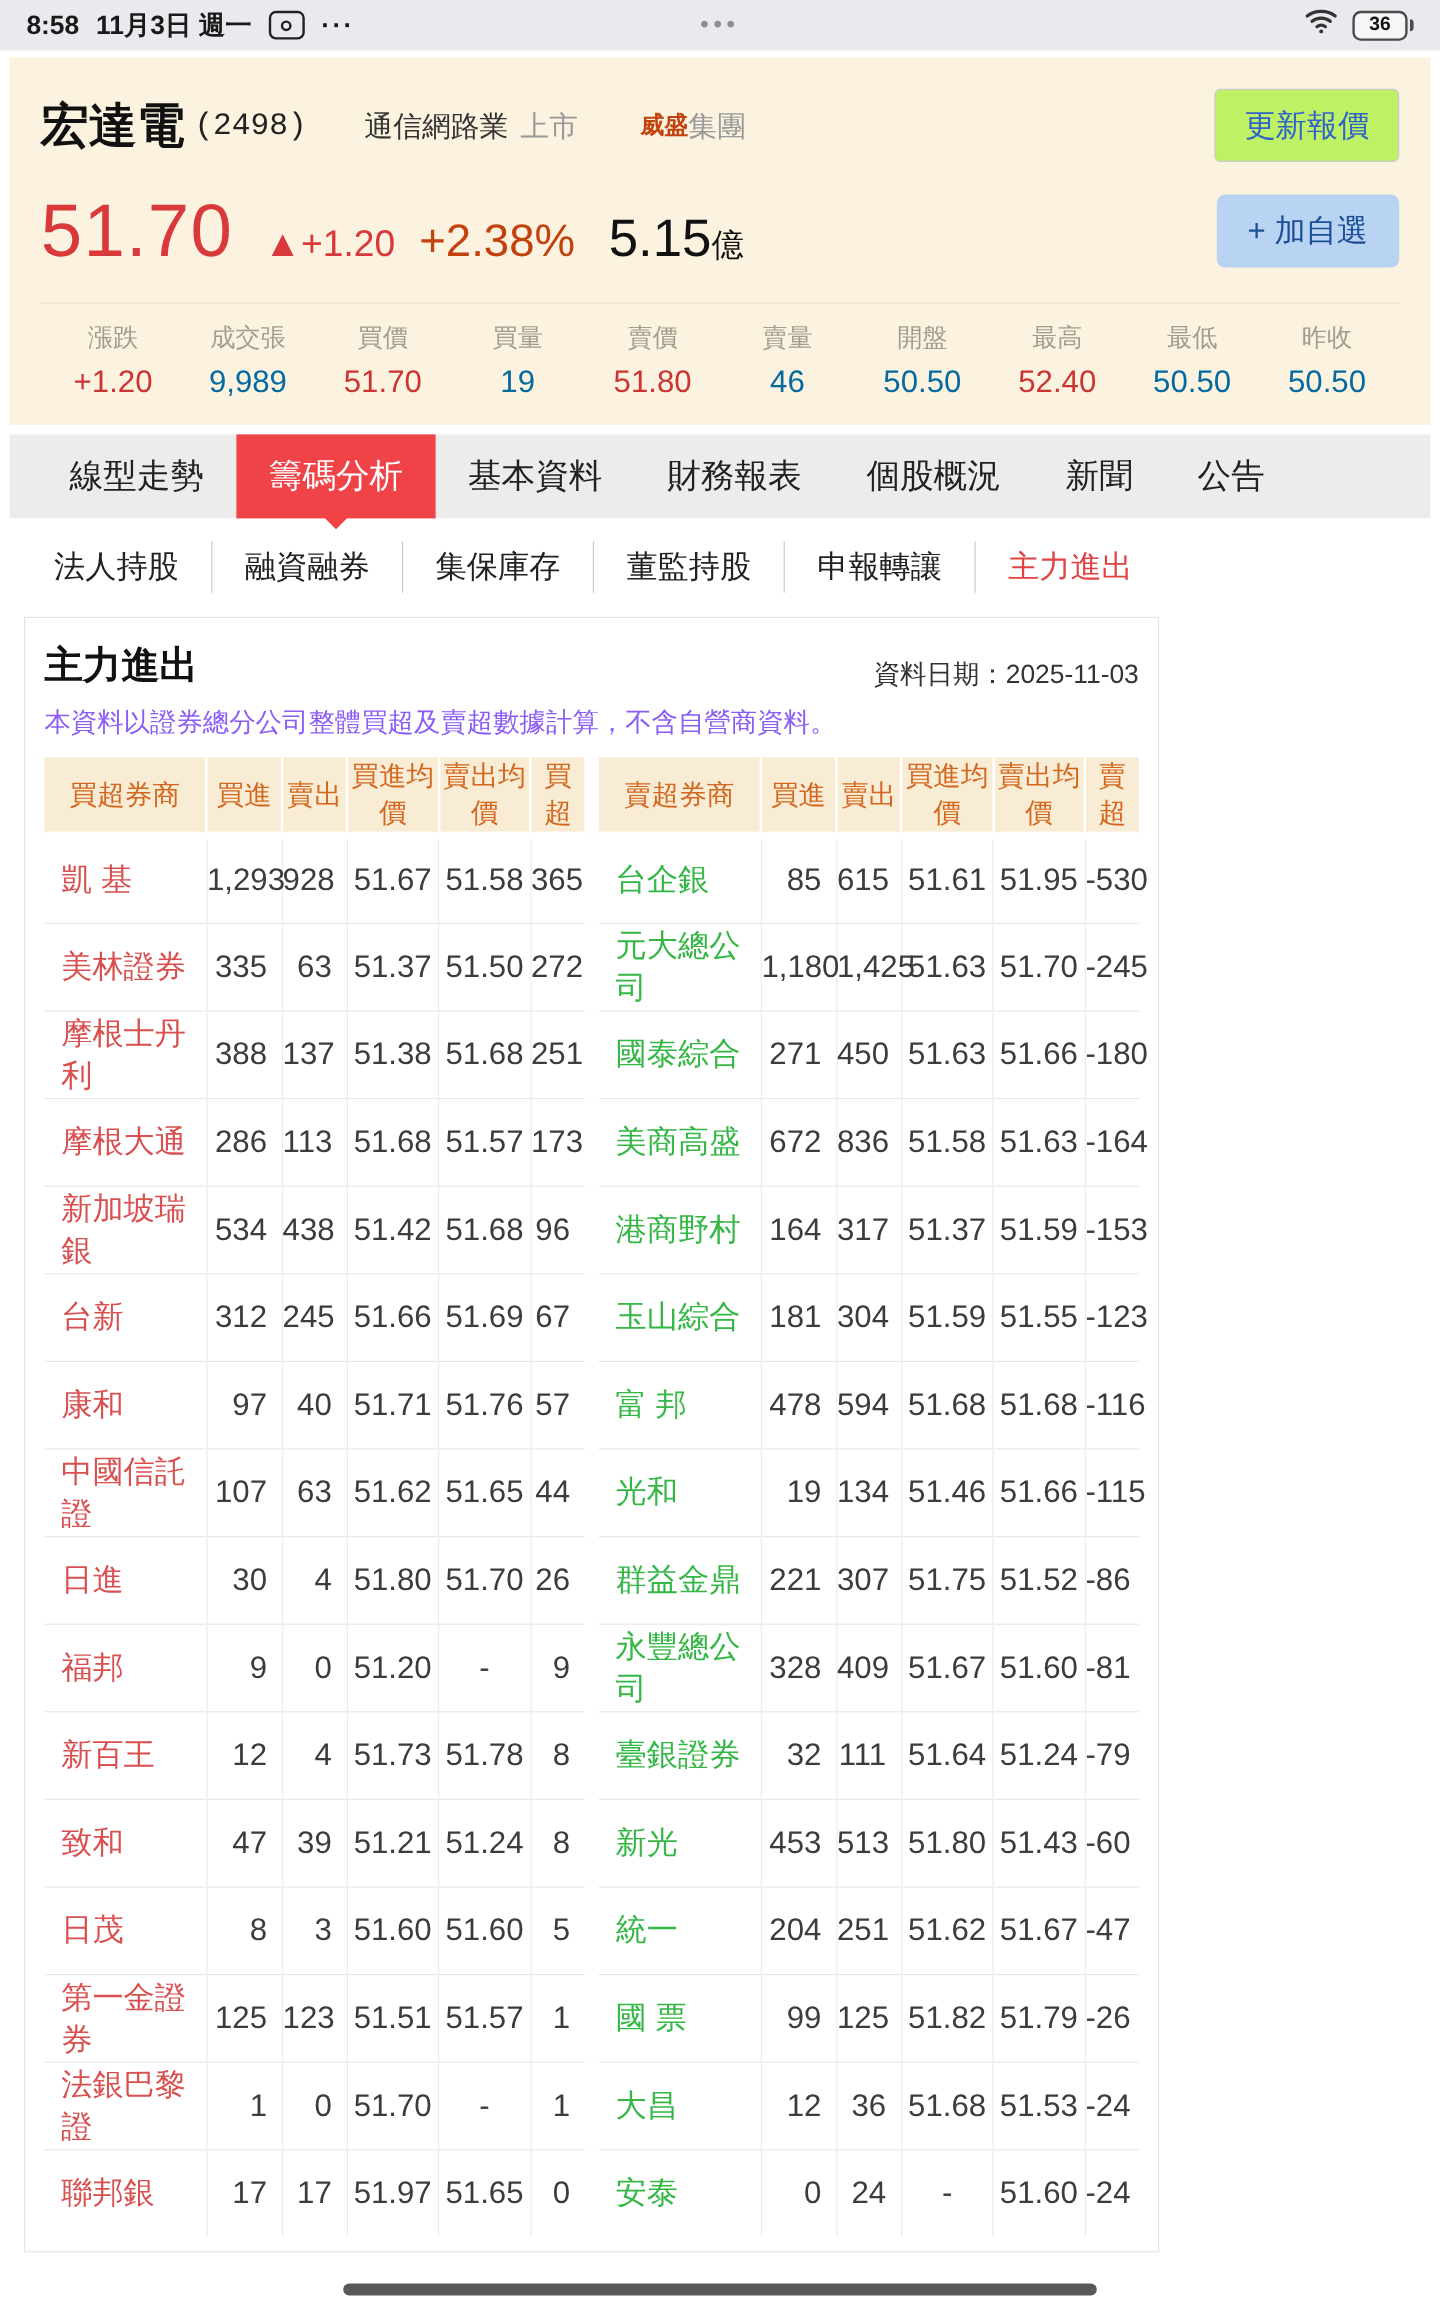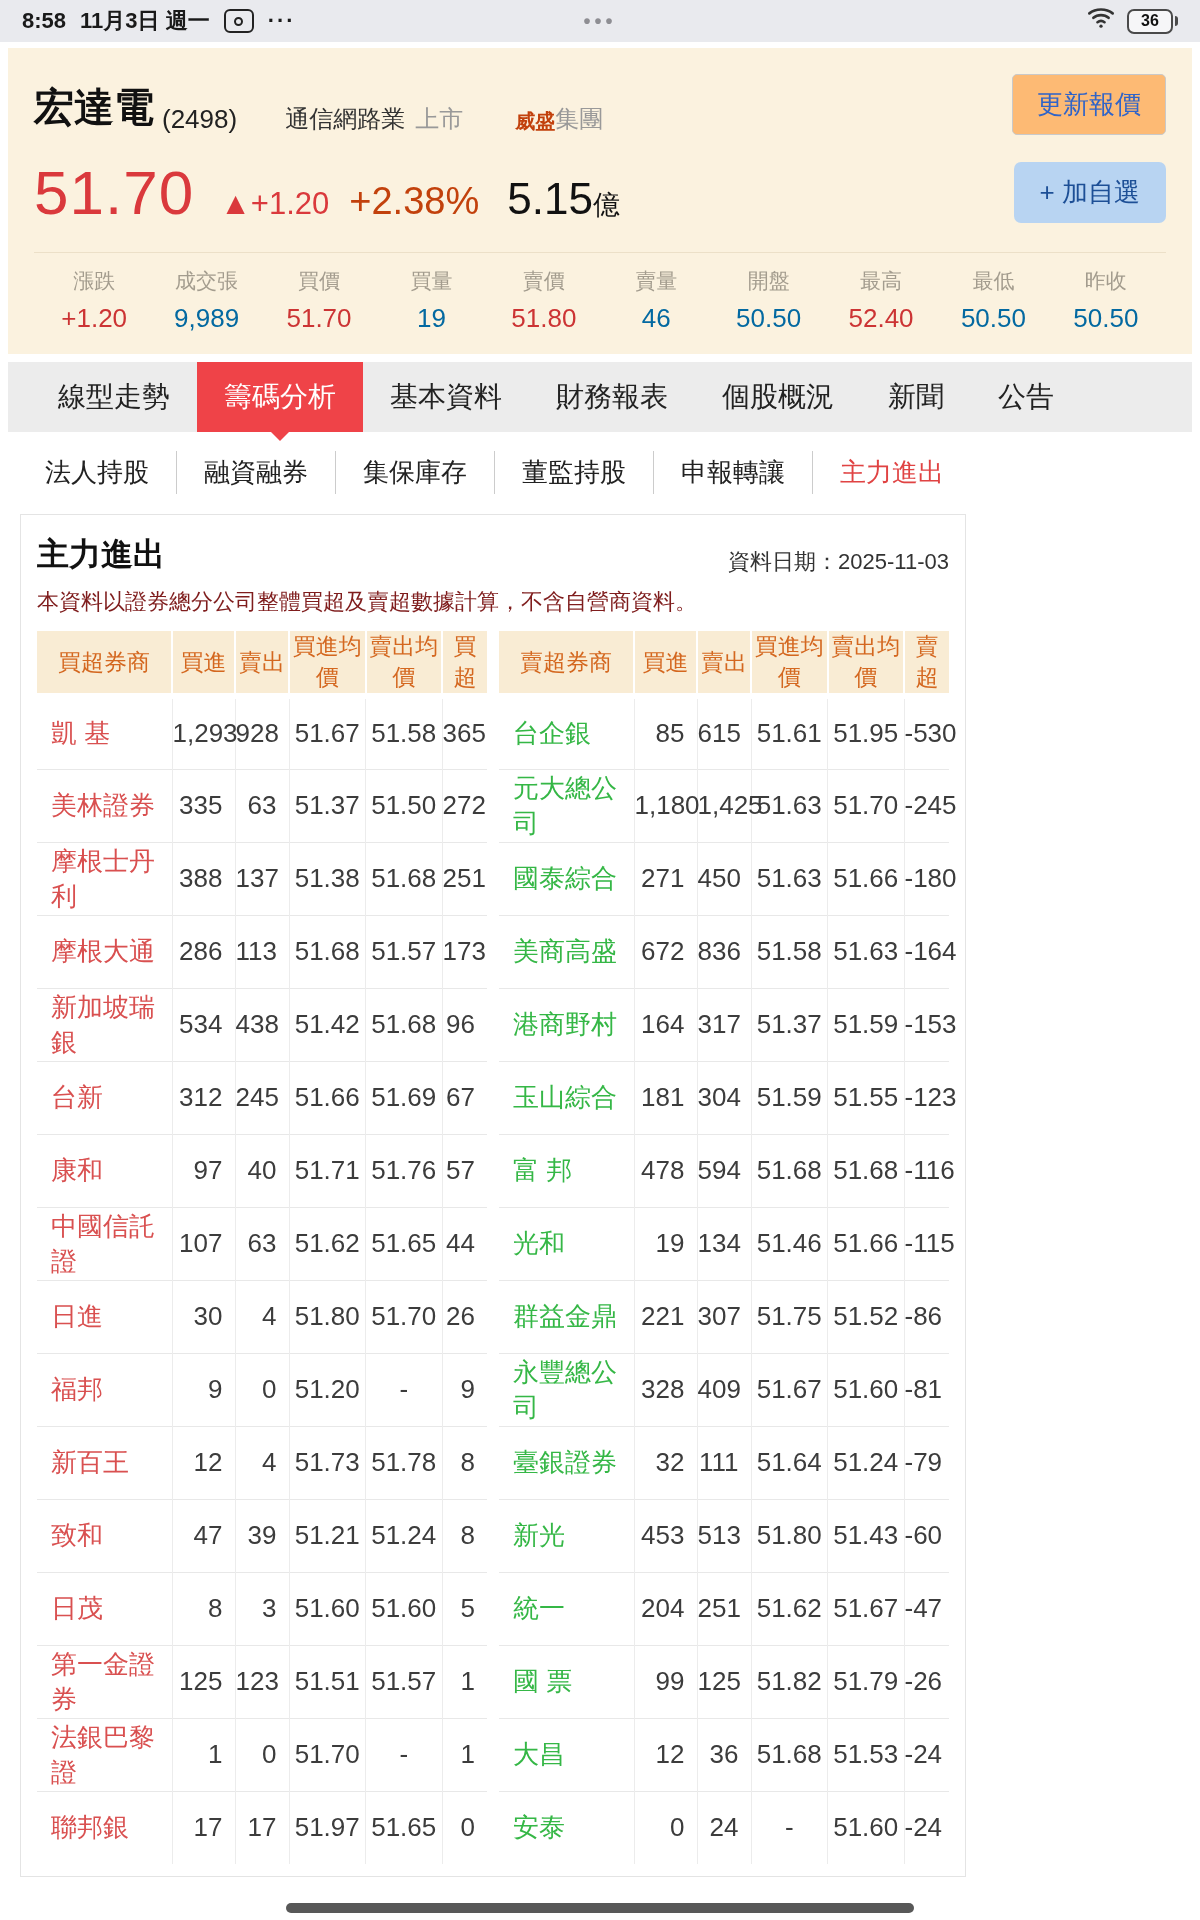"宏達電" .qp-row1 { align-items: flex-end -> center; font-family: none -> Liberation Mono, monospace }
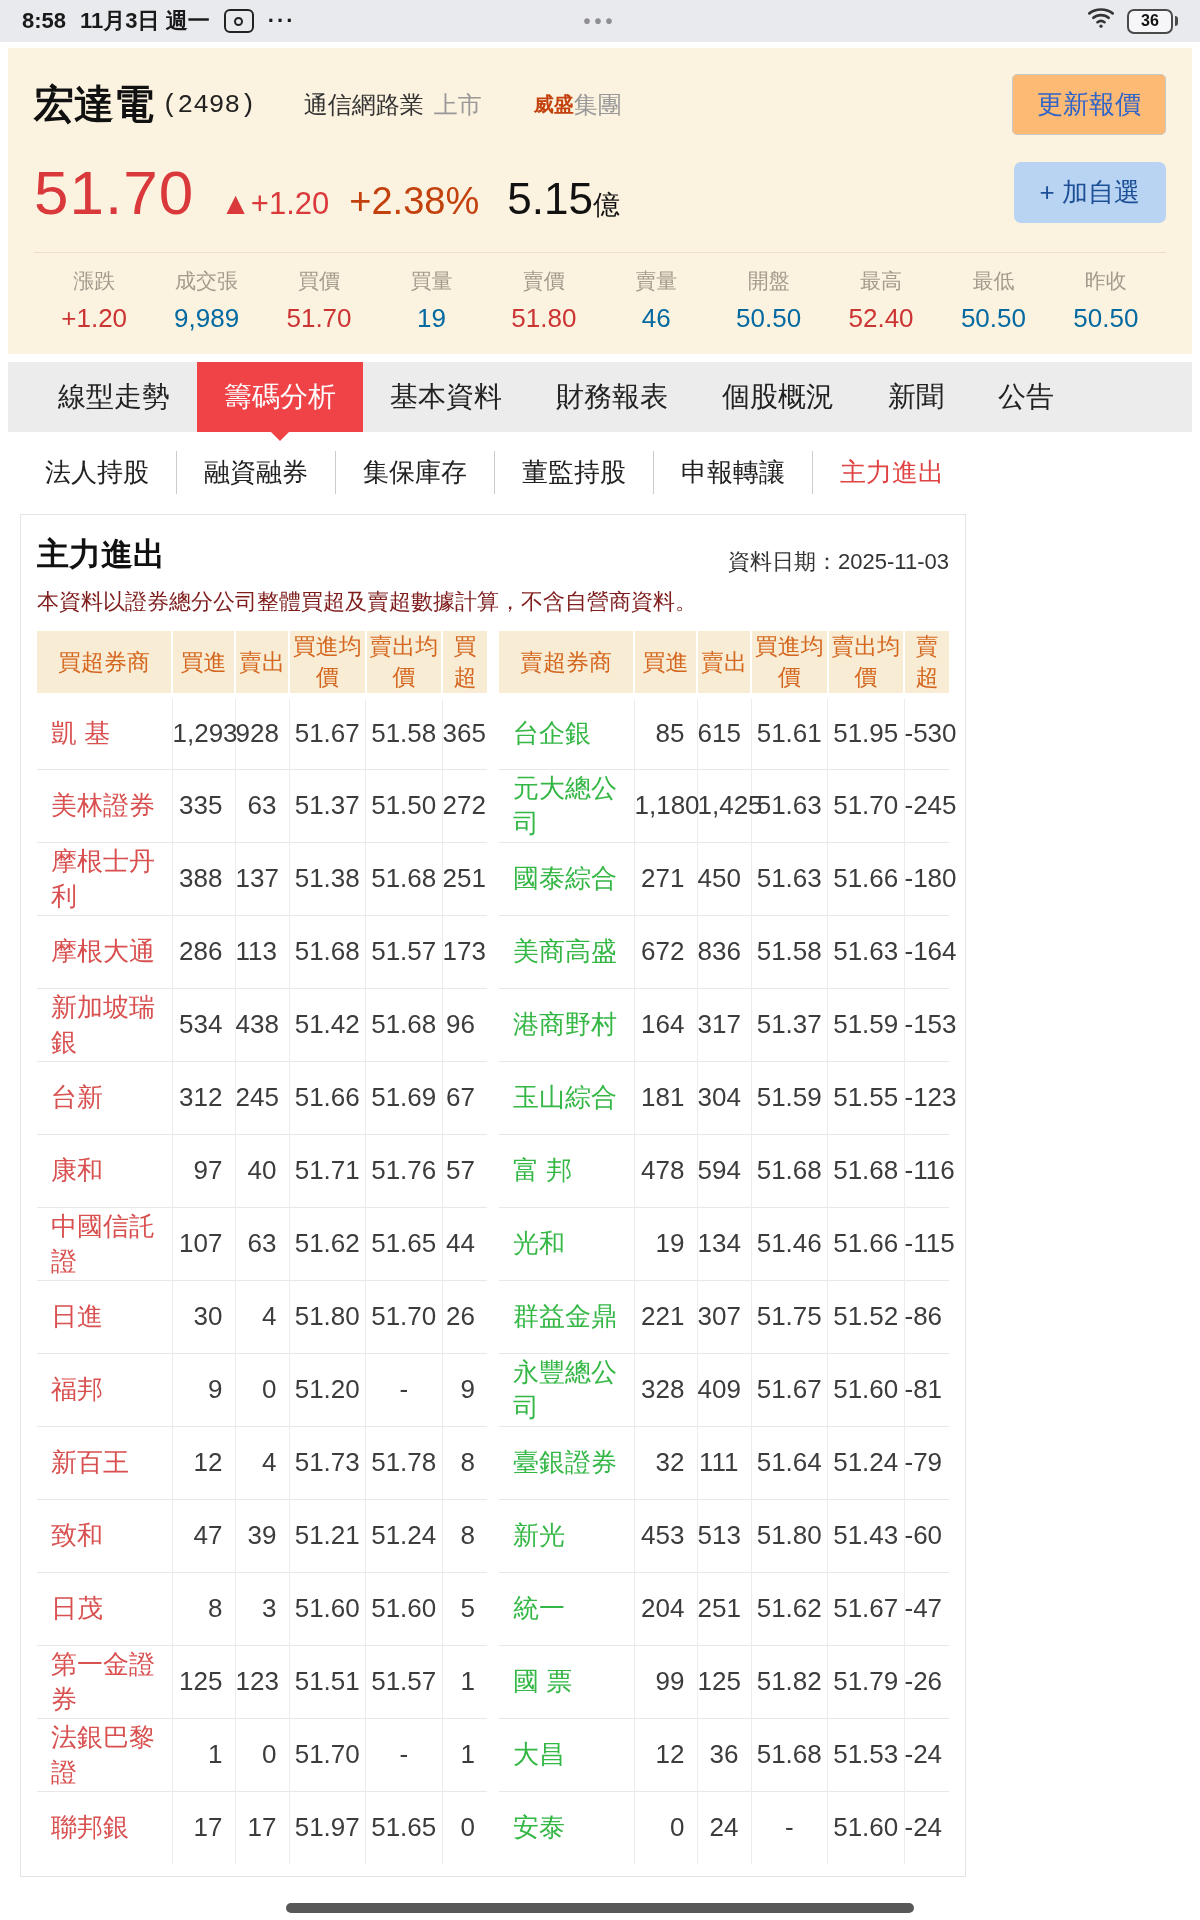"更新報價" .refresh-btn { background: #fdba74 -> #bef264 }
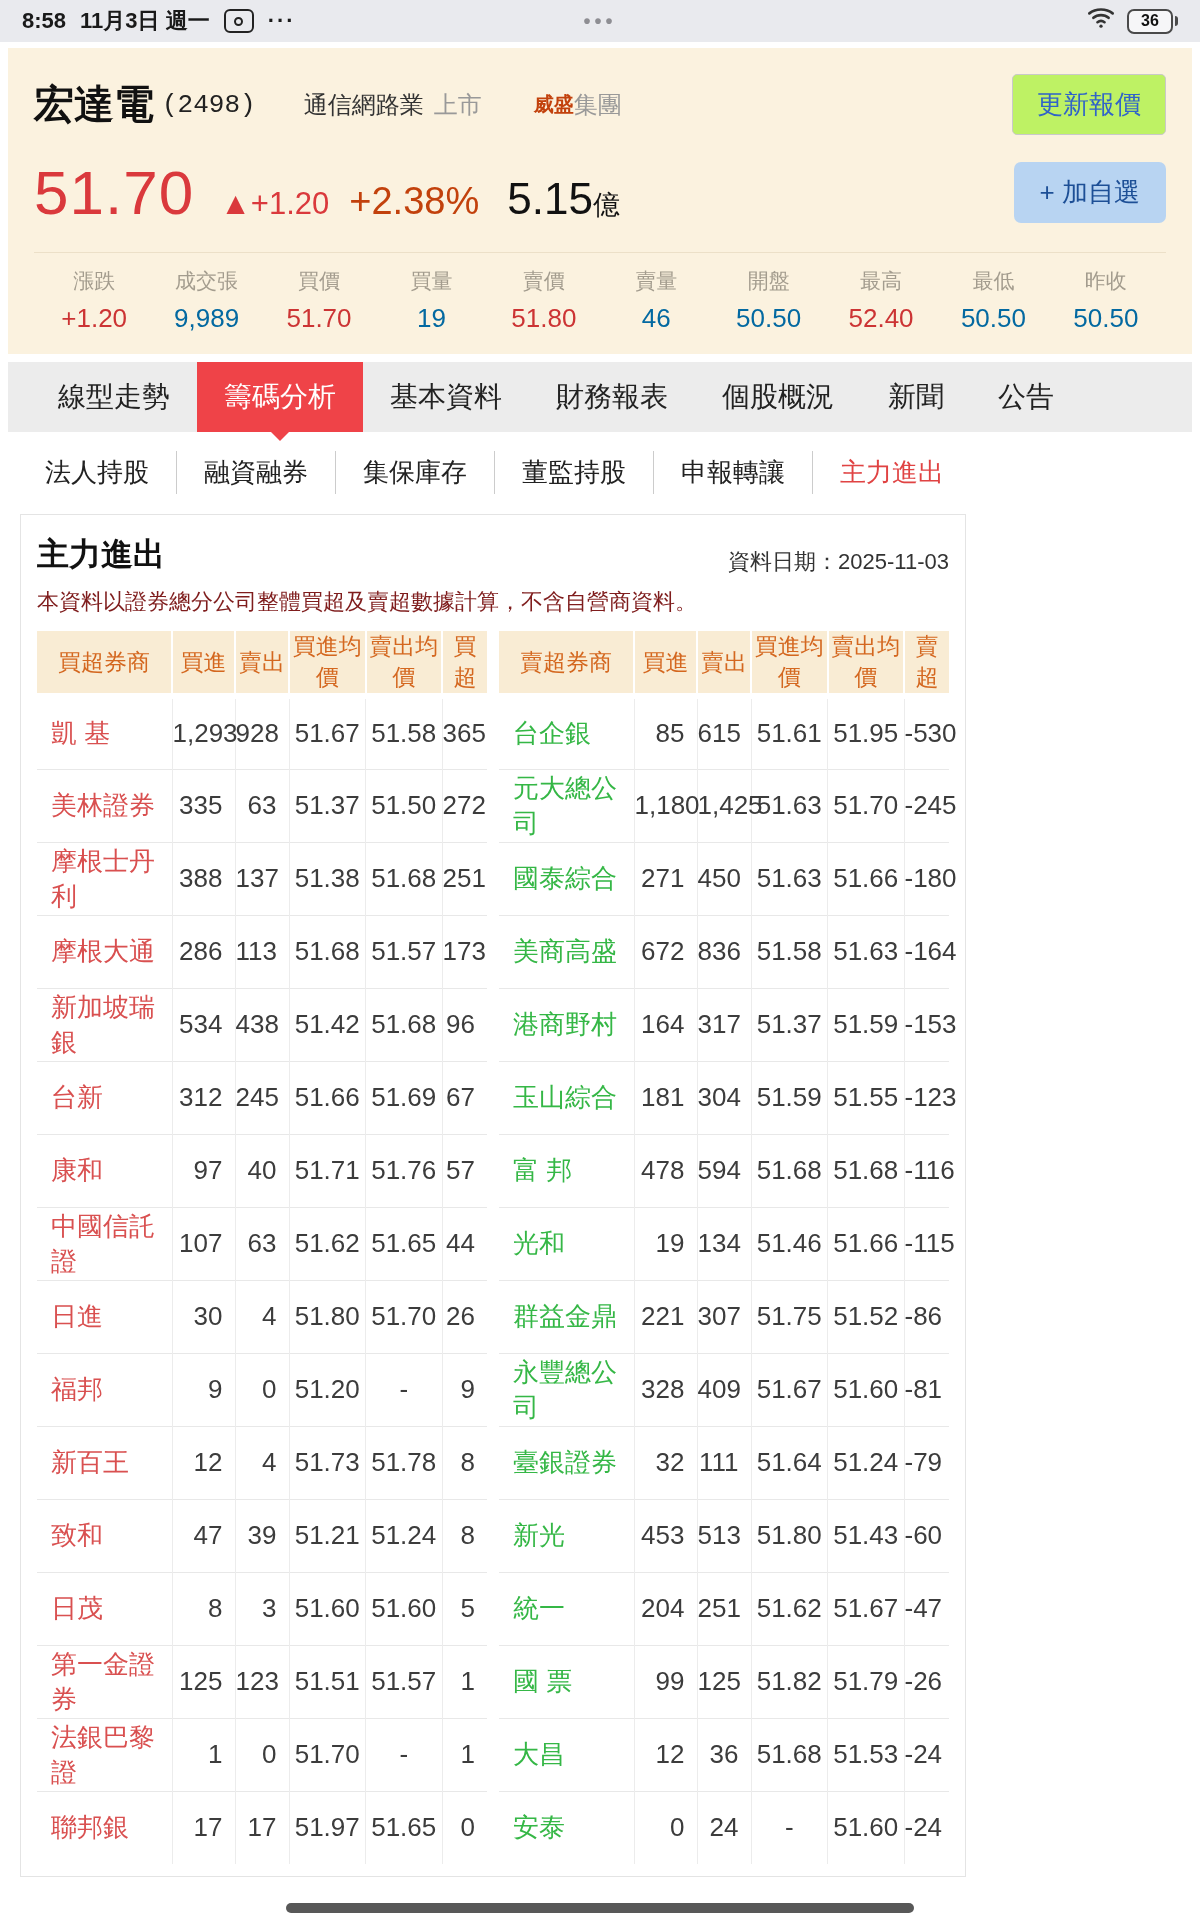"本資料以證券總分公司整體買超及賣超數據計算，不含自營商資料。" .mp-desc { color: #7f1d1d -> #8b5cf6 }
